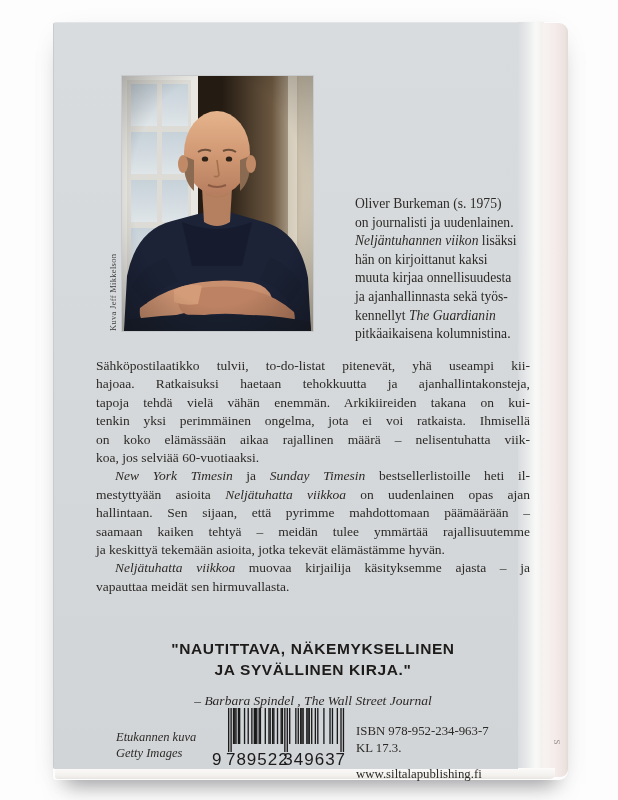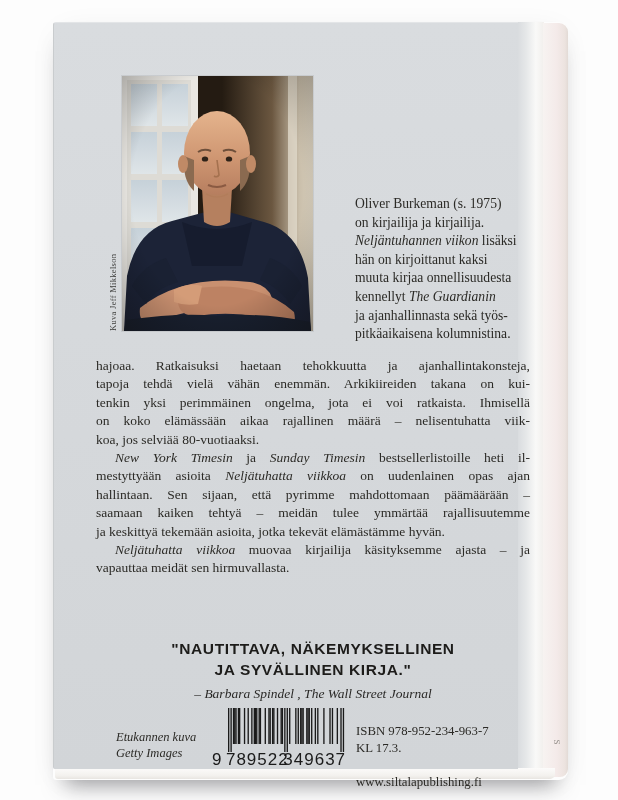"on kirjailija ja kirjailija." span { text: kirjailija ja kirjailija -> journalisti ja uudenlainen }
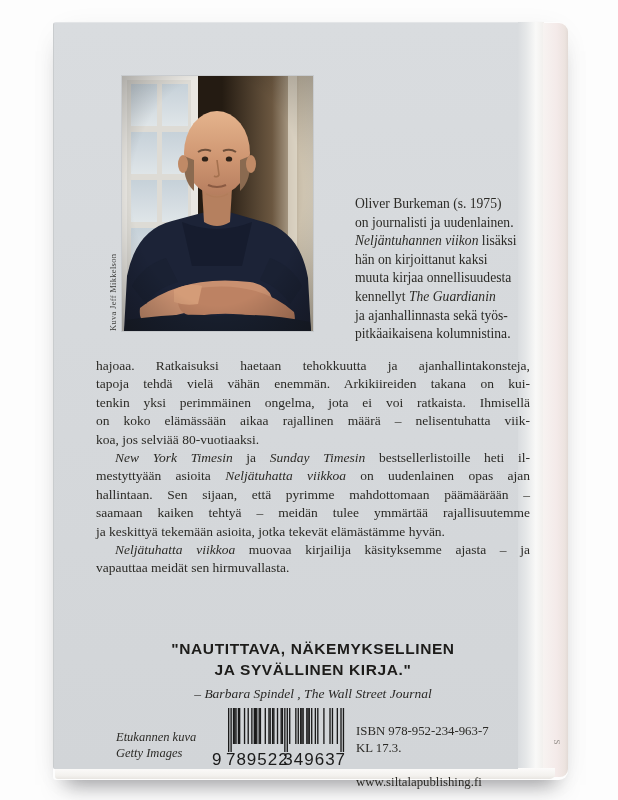"kennellyt The Guardianin" div.tline { order: before "ja ajanhallinnasta sekä työs-" -> after "ja ajanhallinnasta sekä työs-" }
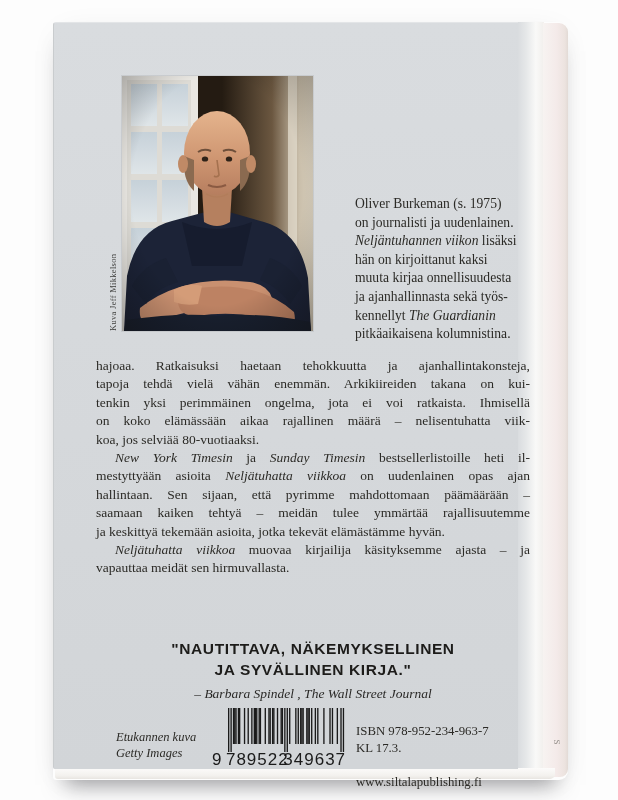"Sähköpostilaatikko tulvii, to-do-listat" div.tline { html: none -> <div><span>Sähköpostilaatikko tulvii, to-do-listat pitenevät, yhä useampi kii-</span></div> }
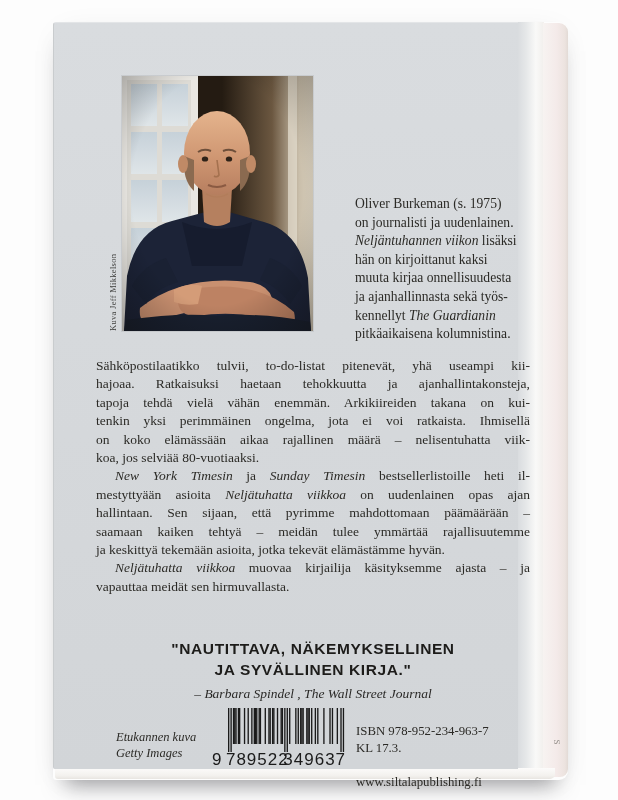"koa, jos selviää 80-vuotiaaksi." span { text: 80-vuotiaaksi -> 60-vuotiaaksi }
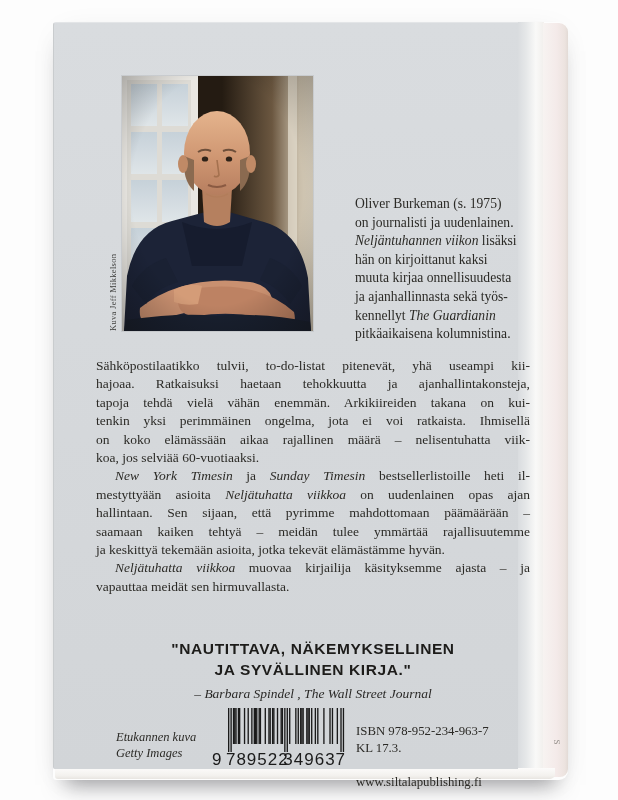"– Barbara Spindel , The" .quote .attr { margin-top: 6px -> 13px }
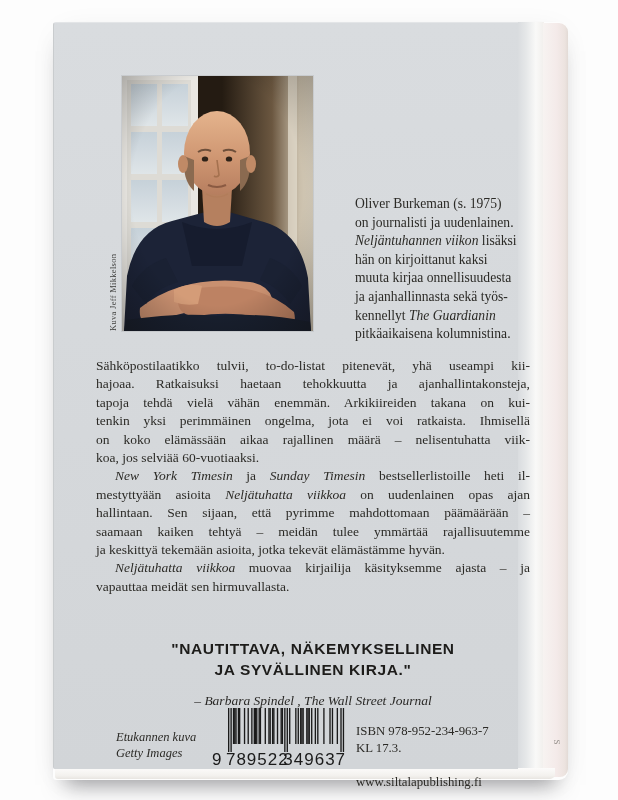"www.siltalapublishing.fi" .isbn-block .site { margin-top: 18px -> 10px }
